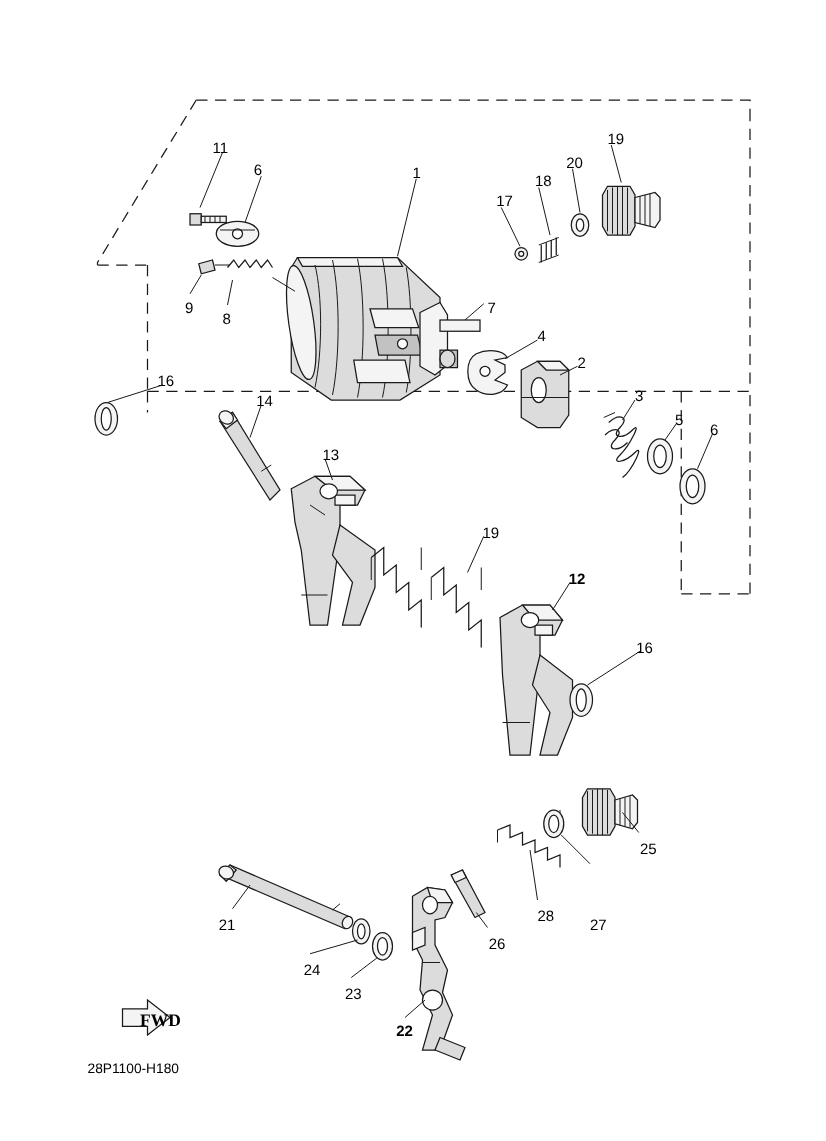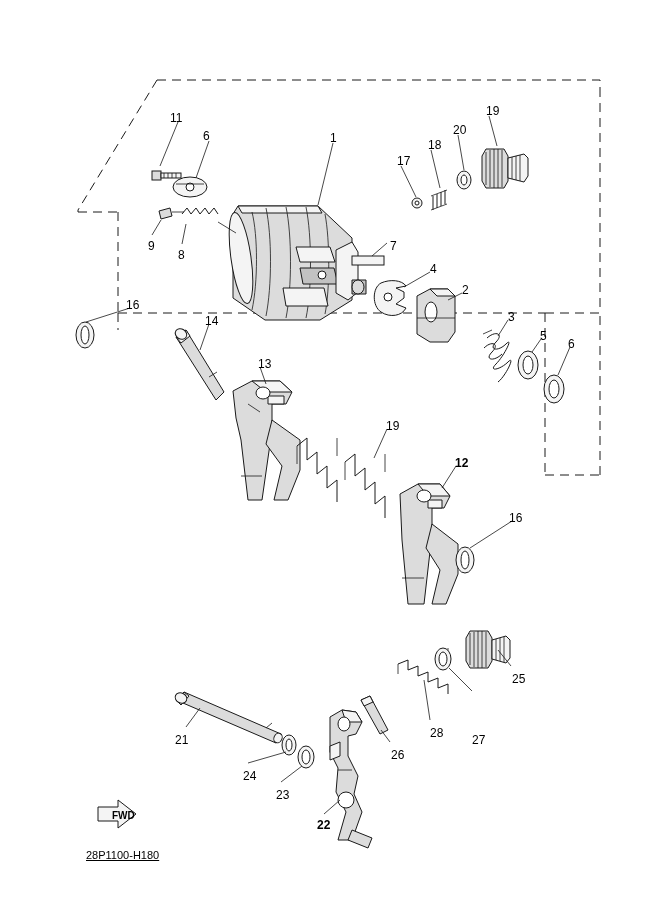"FWD" .fwd-label { font-family: Liberation Sans, sans-serif -> Liberation Serif, serif; font-size: 10px -> 14px }
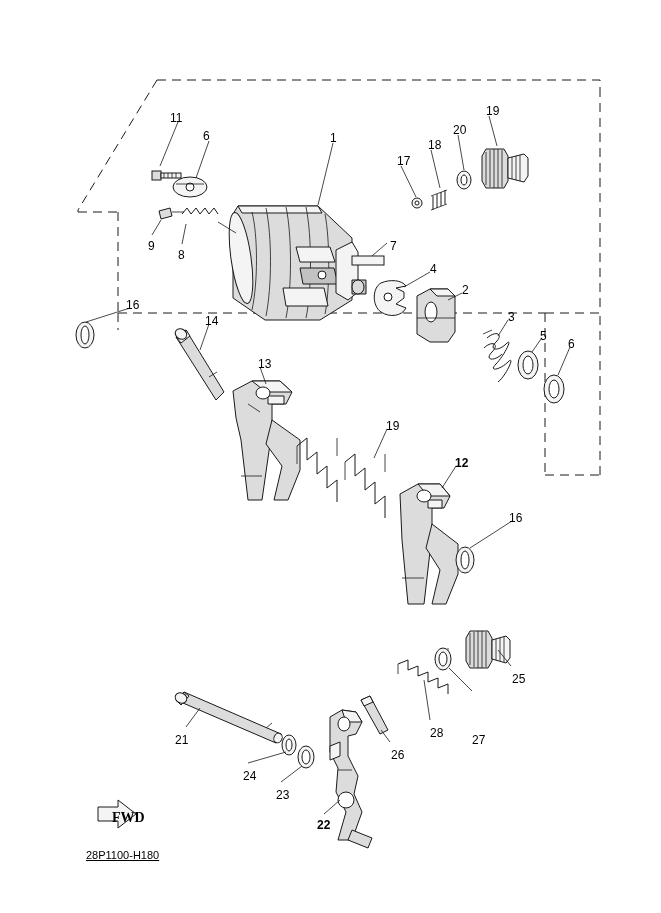"28P1100-H180" div.partcode { left: 86px -> 70px; text-decoration: underline -> none }
